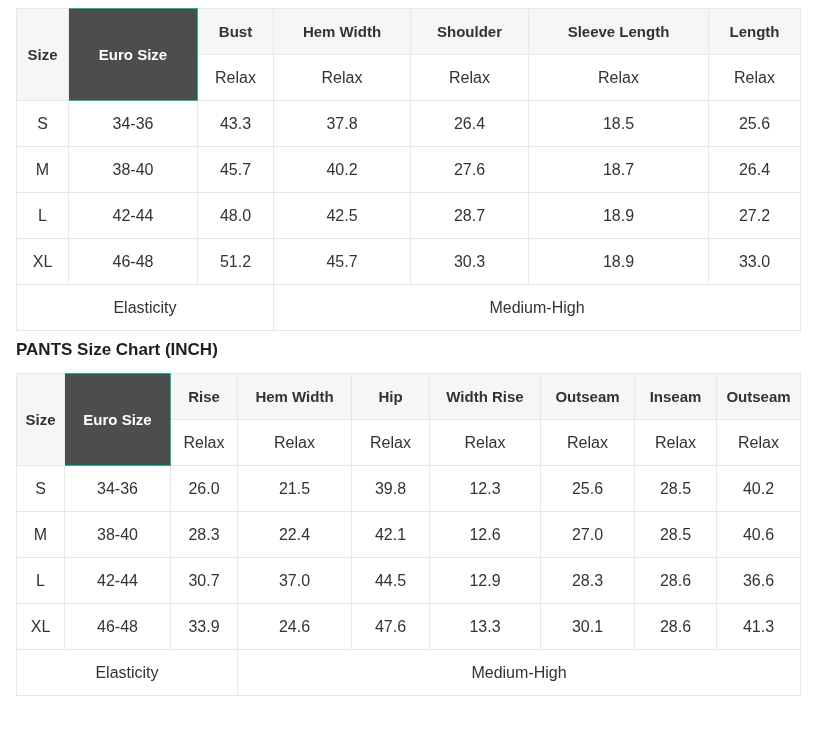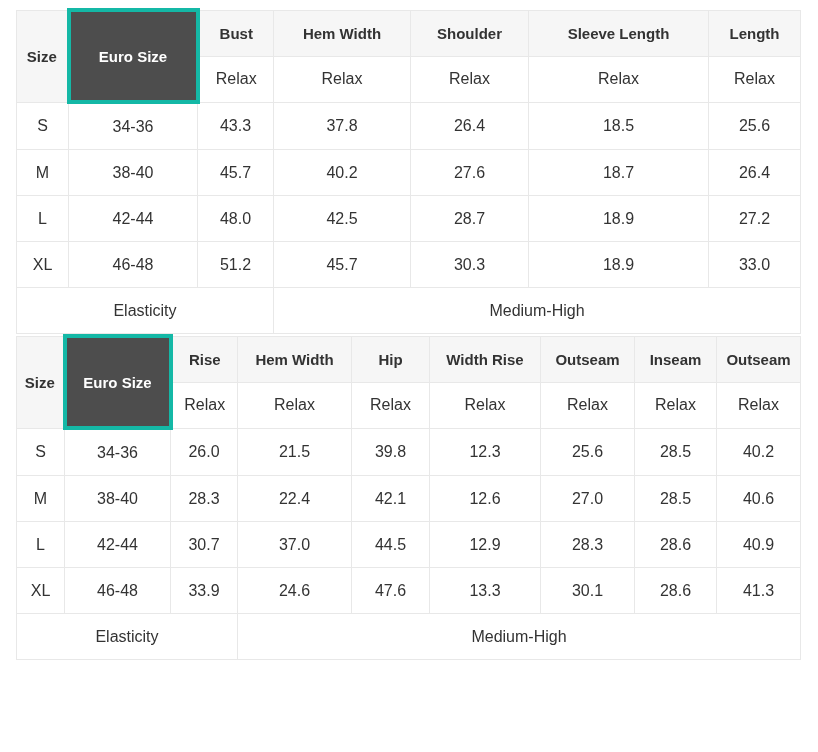"Euro Size" table.size-table th.euro-th { border: 4px solid #14b8a6 -> 1px solid #14b8a6 }
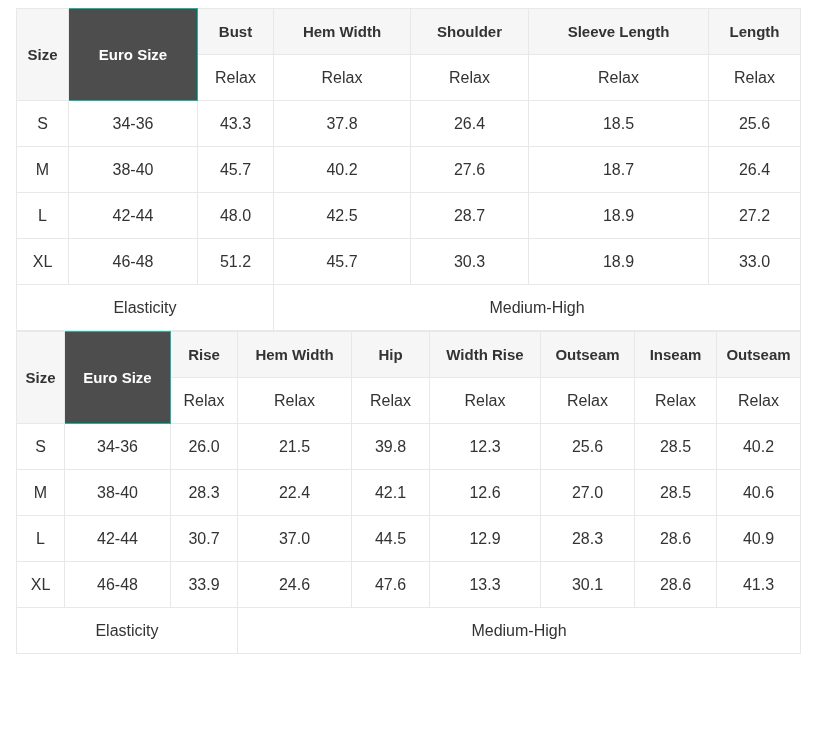"PANTS Size Chart (INCH)" h2.chart-title { html: none -> <h2>PANTS Size Chart (INCH)</h2> }
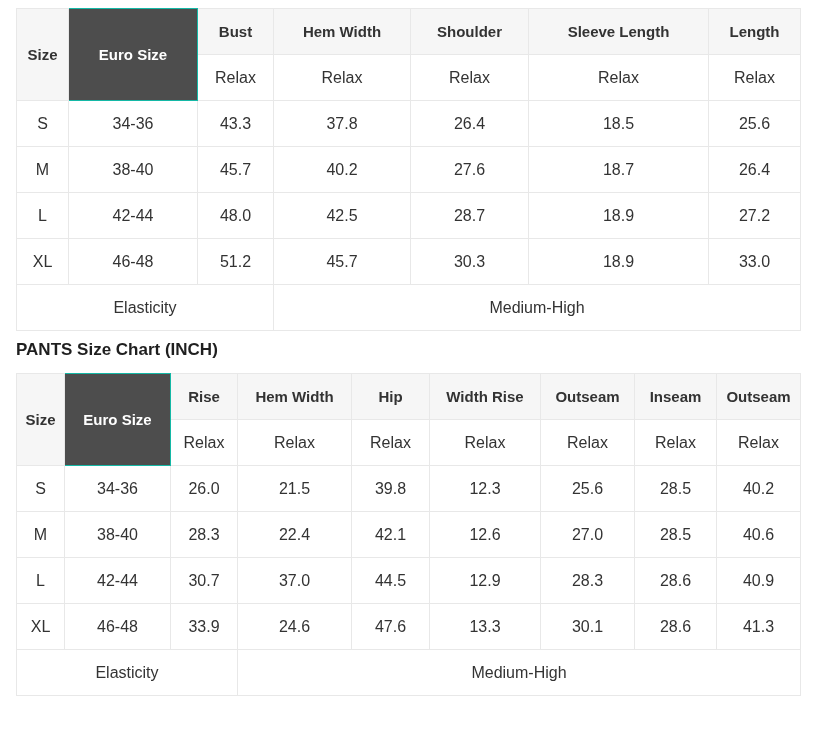"40.9" td.value-td { text: 40.9 -> 36.6 }
